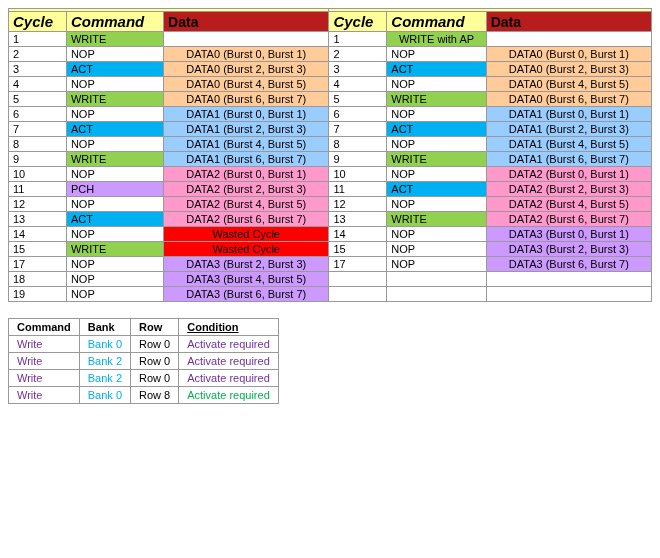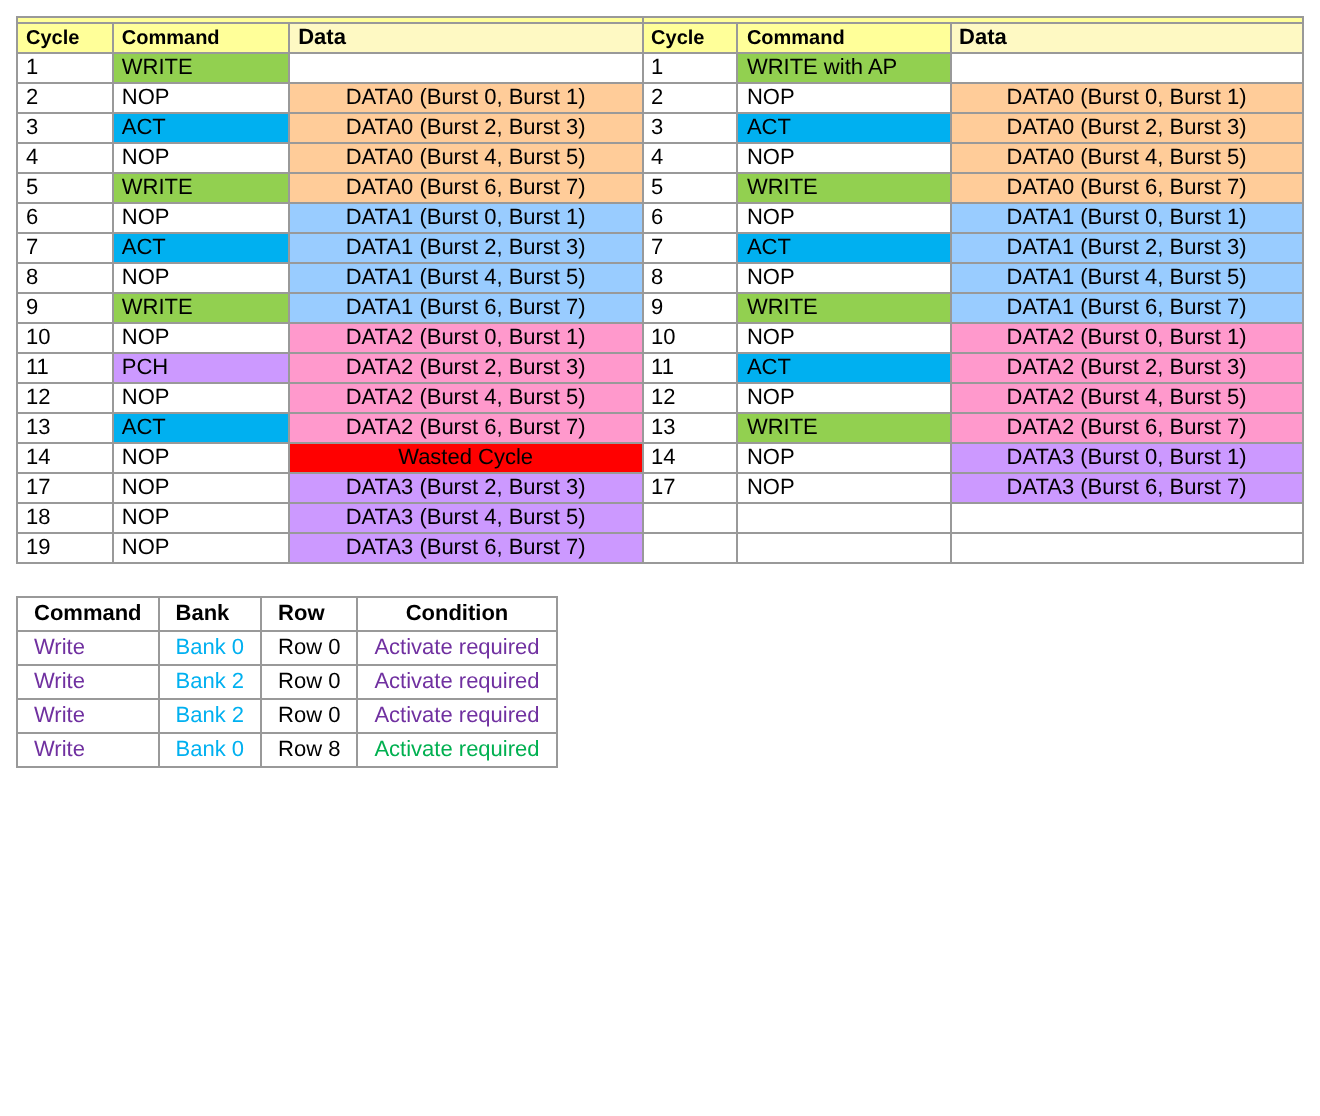"Cycle" .subheader { font-size: 10px -> 15px; font-style: none -> italic }
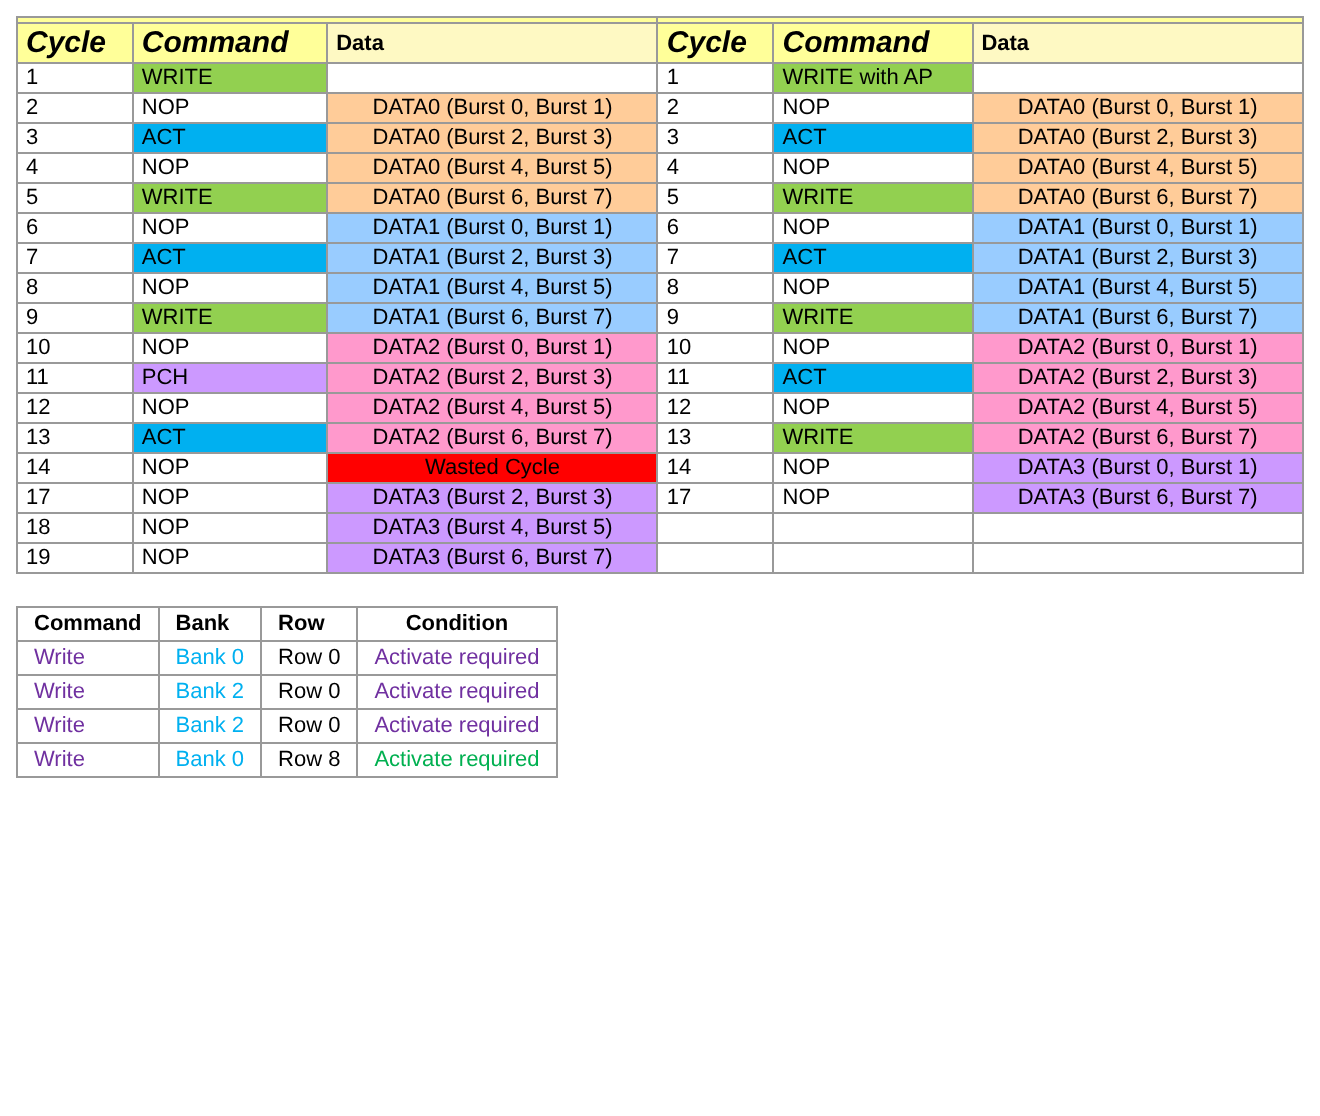"Data" .subheader-data { background: #fef9c3 -> #b91c1c; font-size: 11px -> 14px }
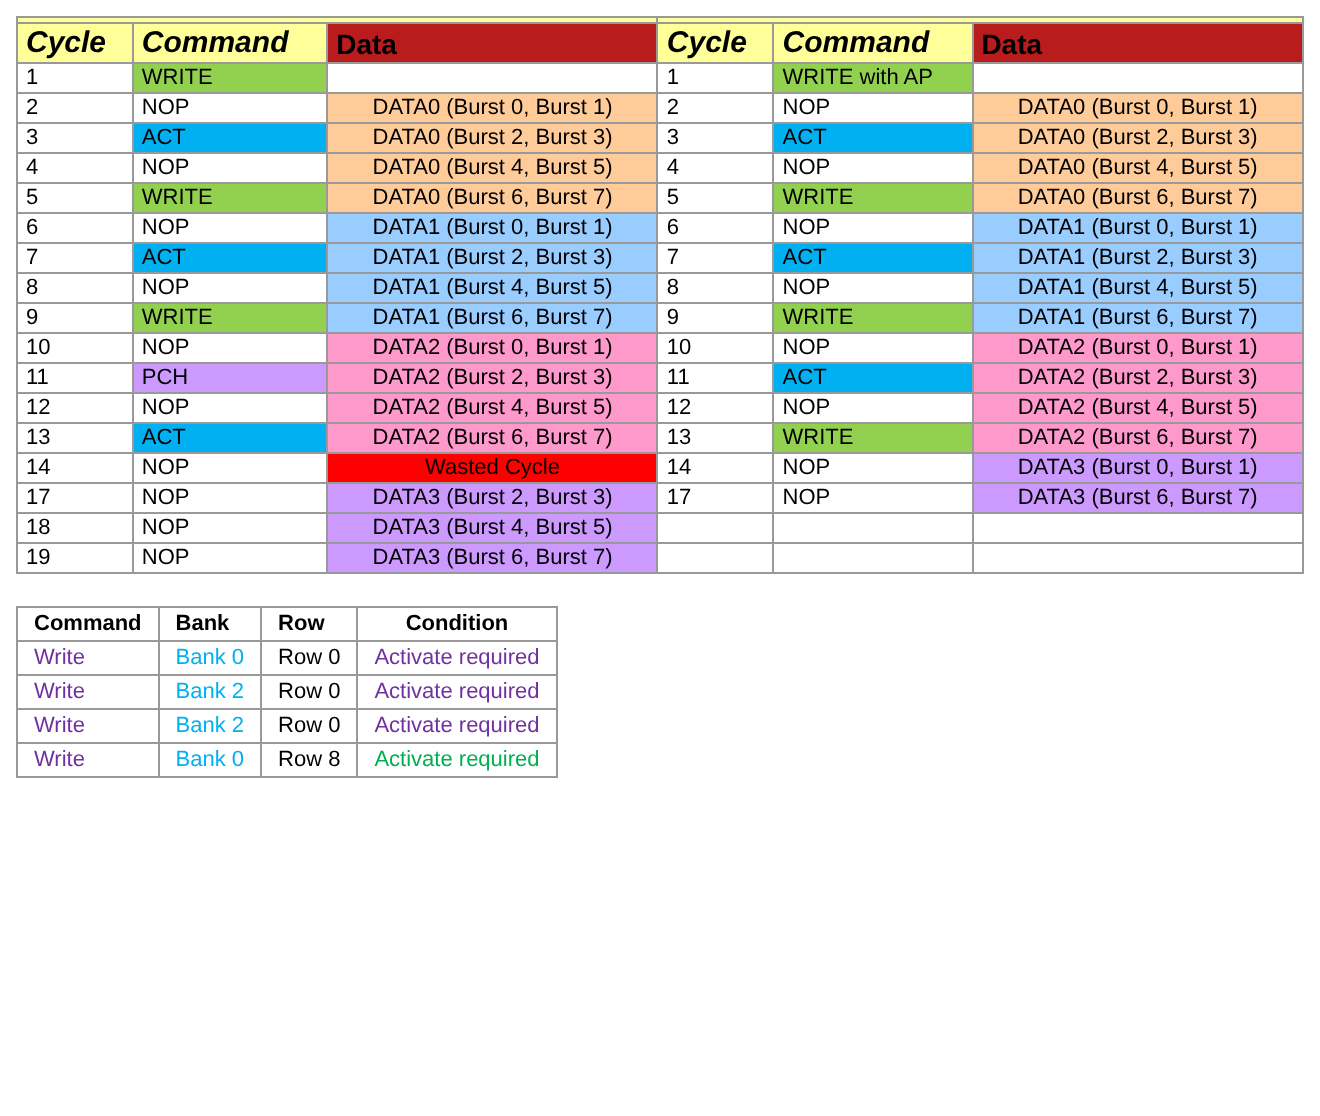"WRITE with AP" td { text-align: none -> center }
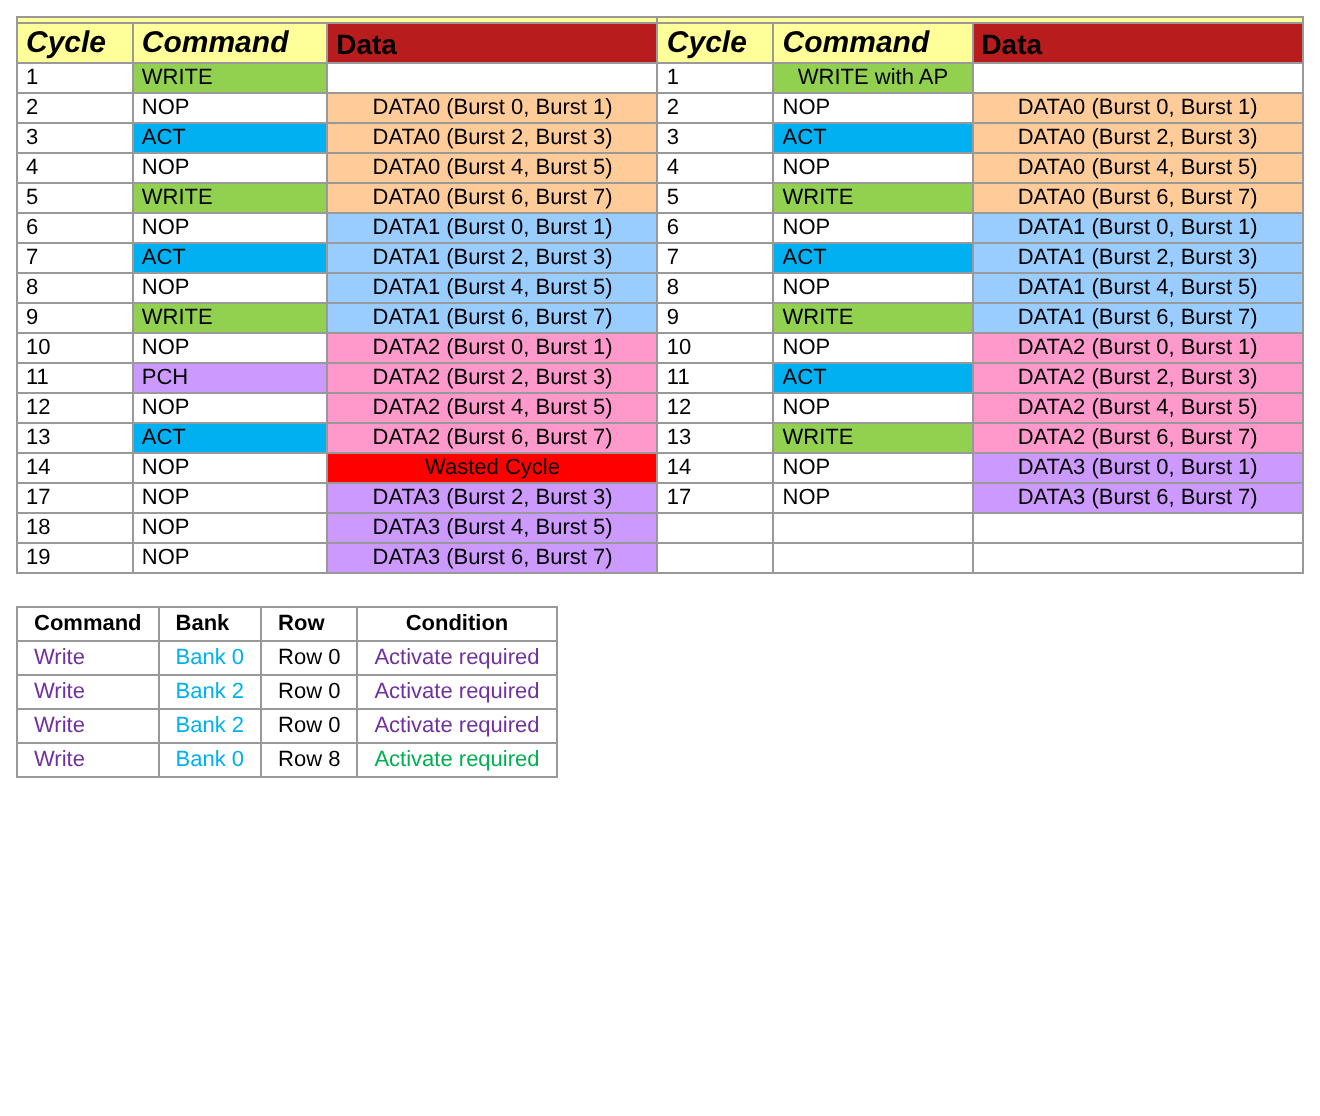"15" tr { html: none -> <tr> <td>15</td> <td>WRITE</td> <td>Wasted Cycle</td> <td>15</td> <td>NOP</td> <td>DATA3 (Burst 2, Burst 3)</td> </tr> }
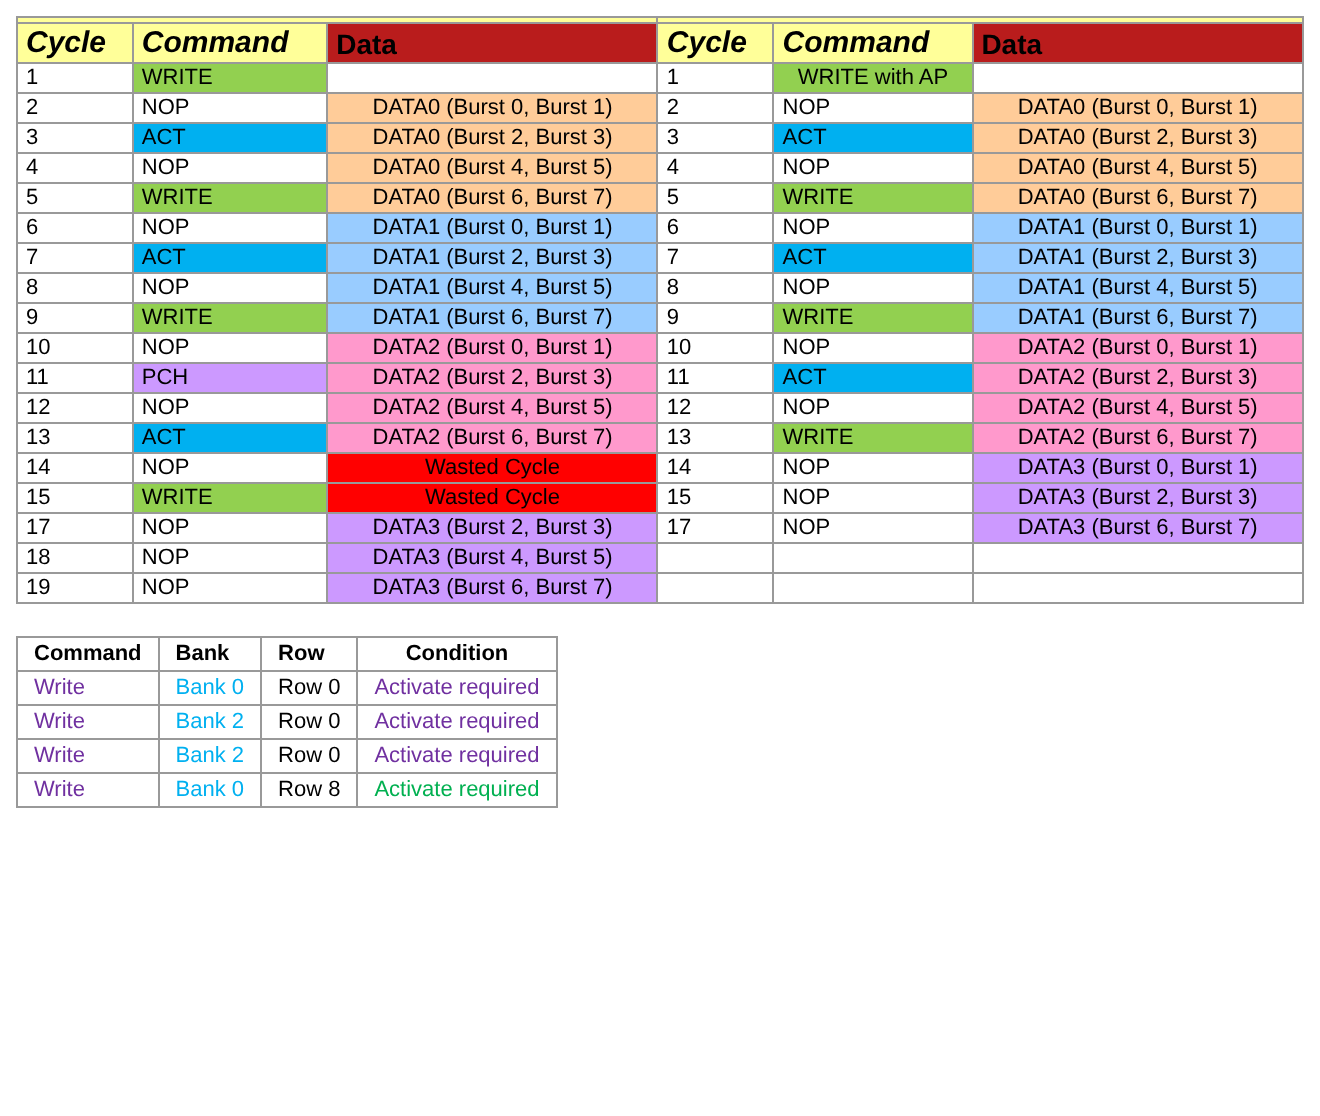"Condition" td.bottom-header { text-align: center -> left; text-decoration: none -> underline }
